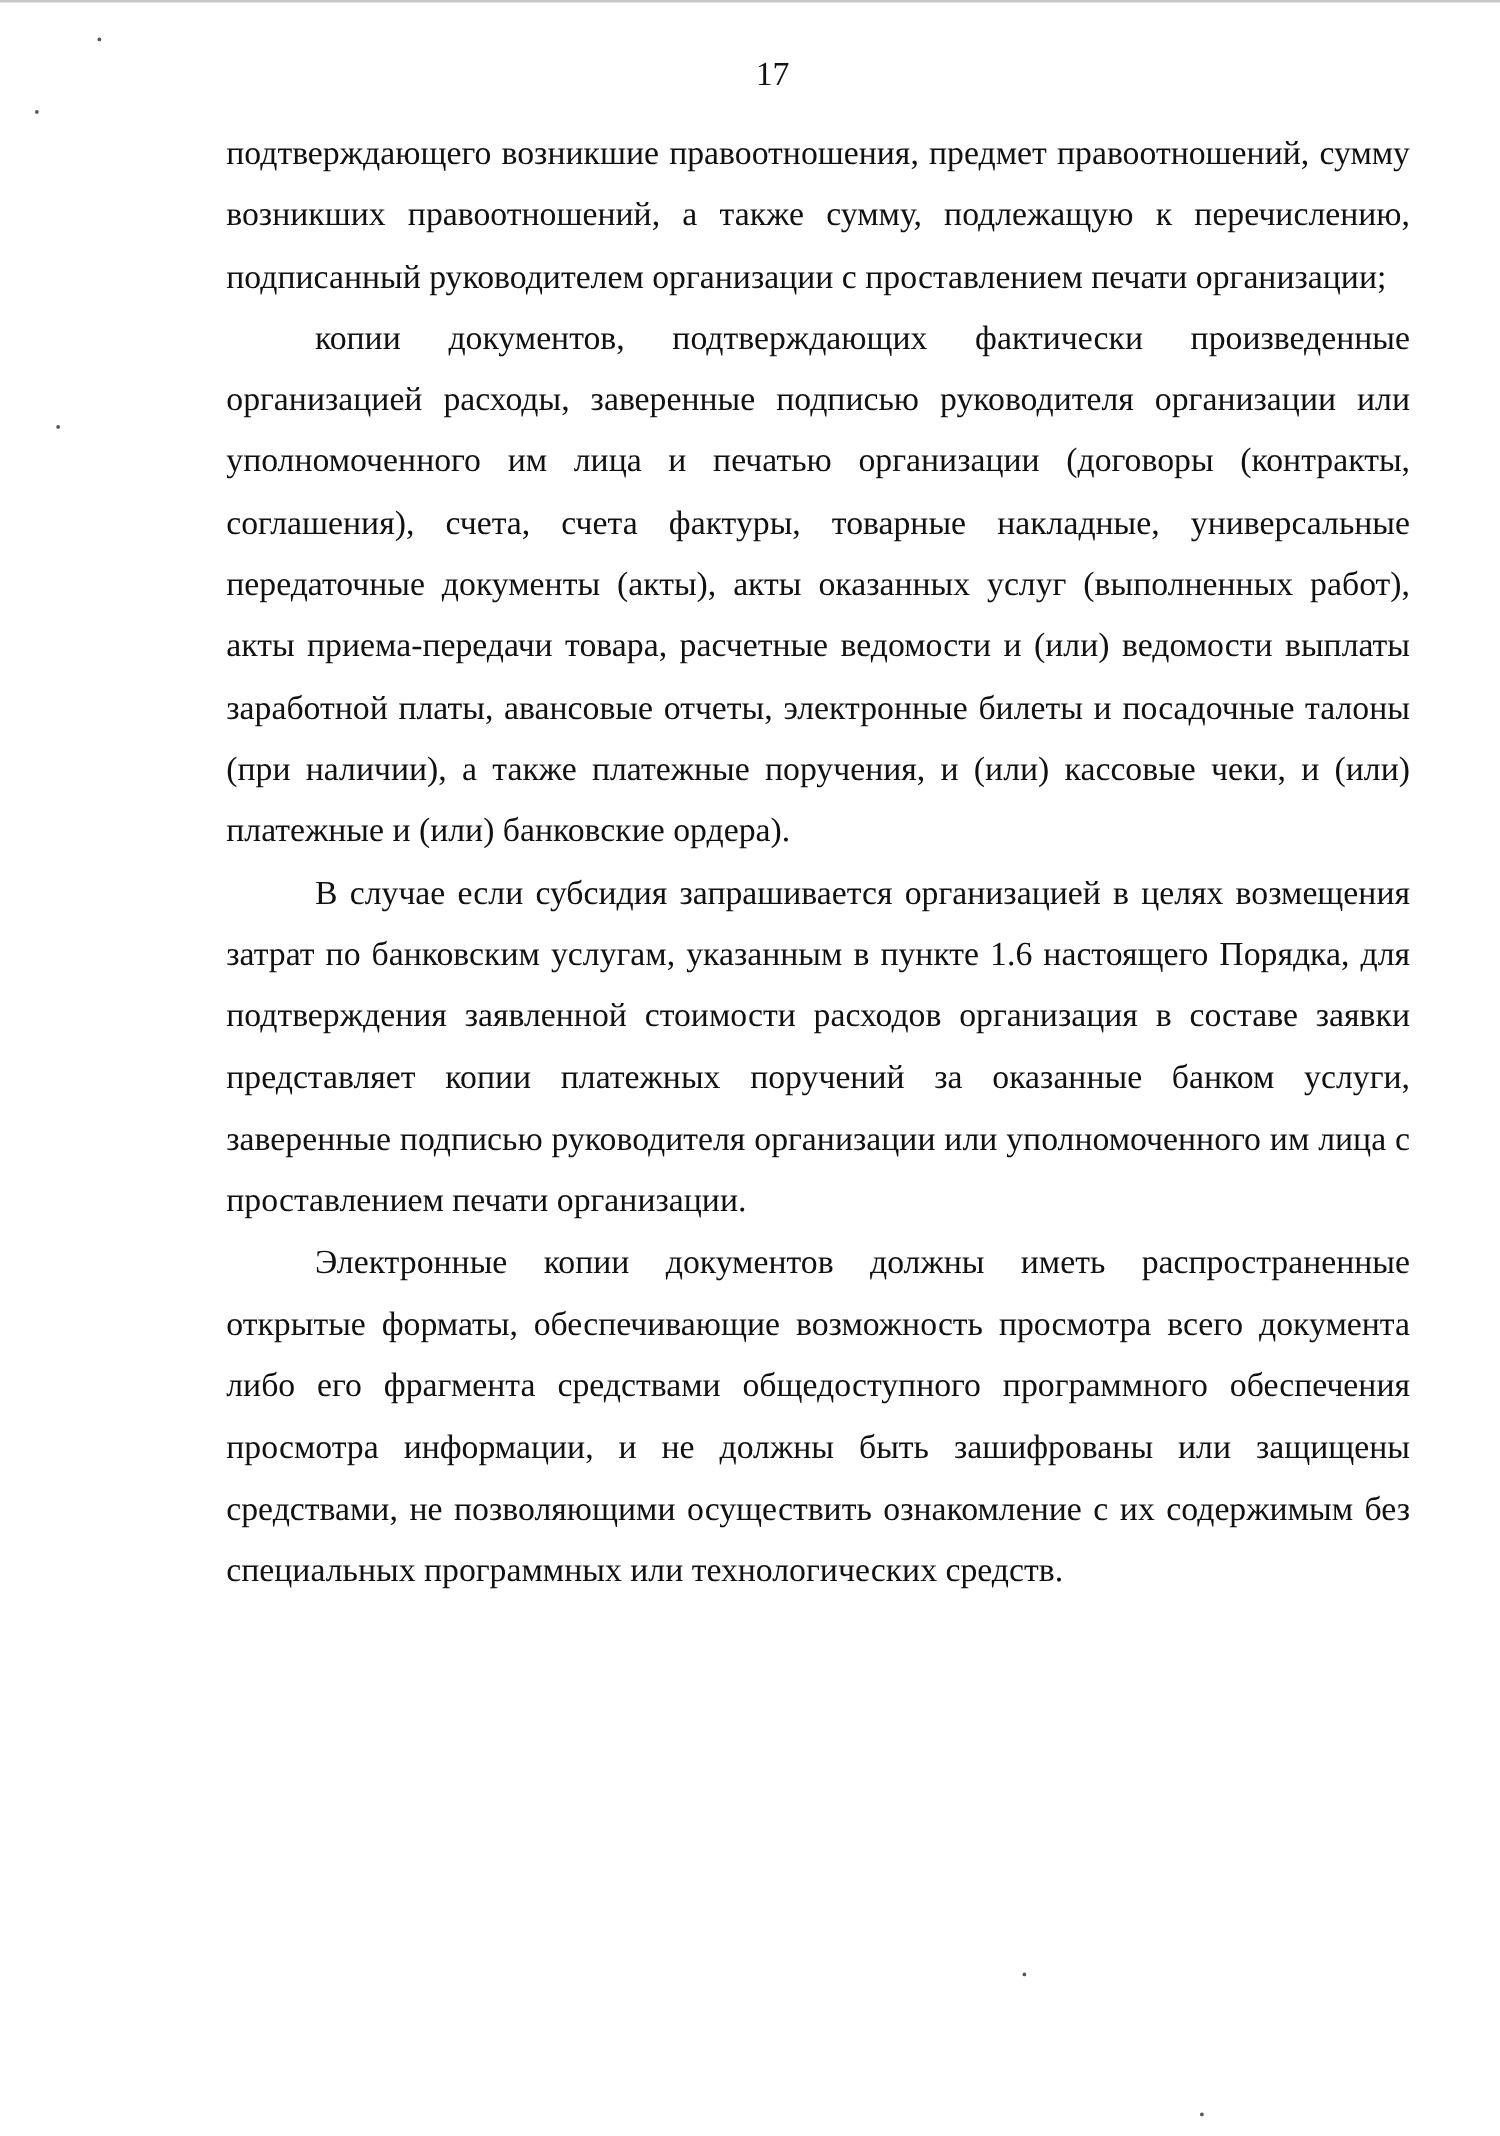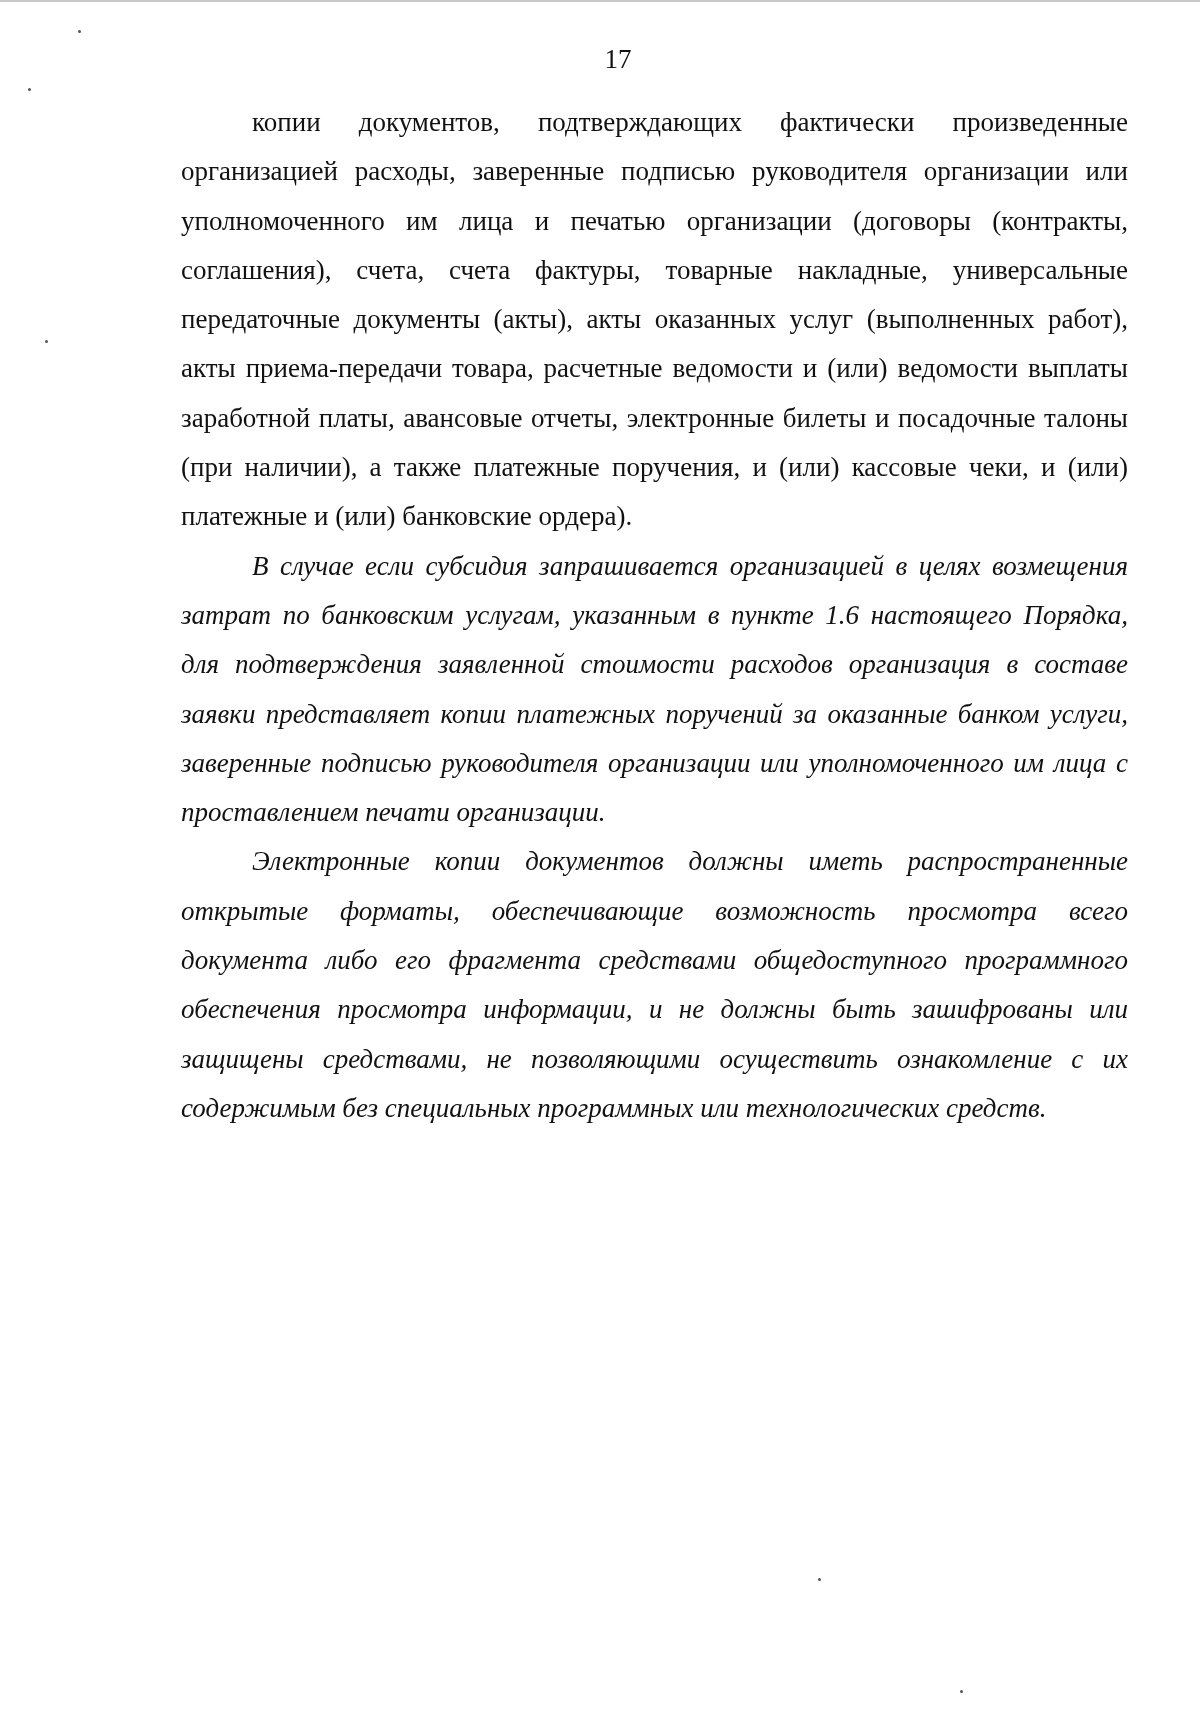"подтверждающего возникшие" p.para { html: none -> <p>подтверждающего возникшие правоотношения, предмет правоотношений, сумму возникших правоотношений, а также сумму, подлежащую к перечислению, подписанный руководителем организации с проставлением печати организации;</p> }
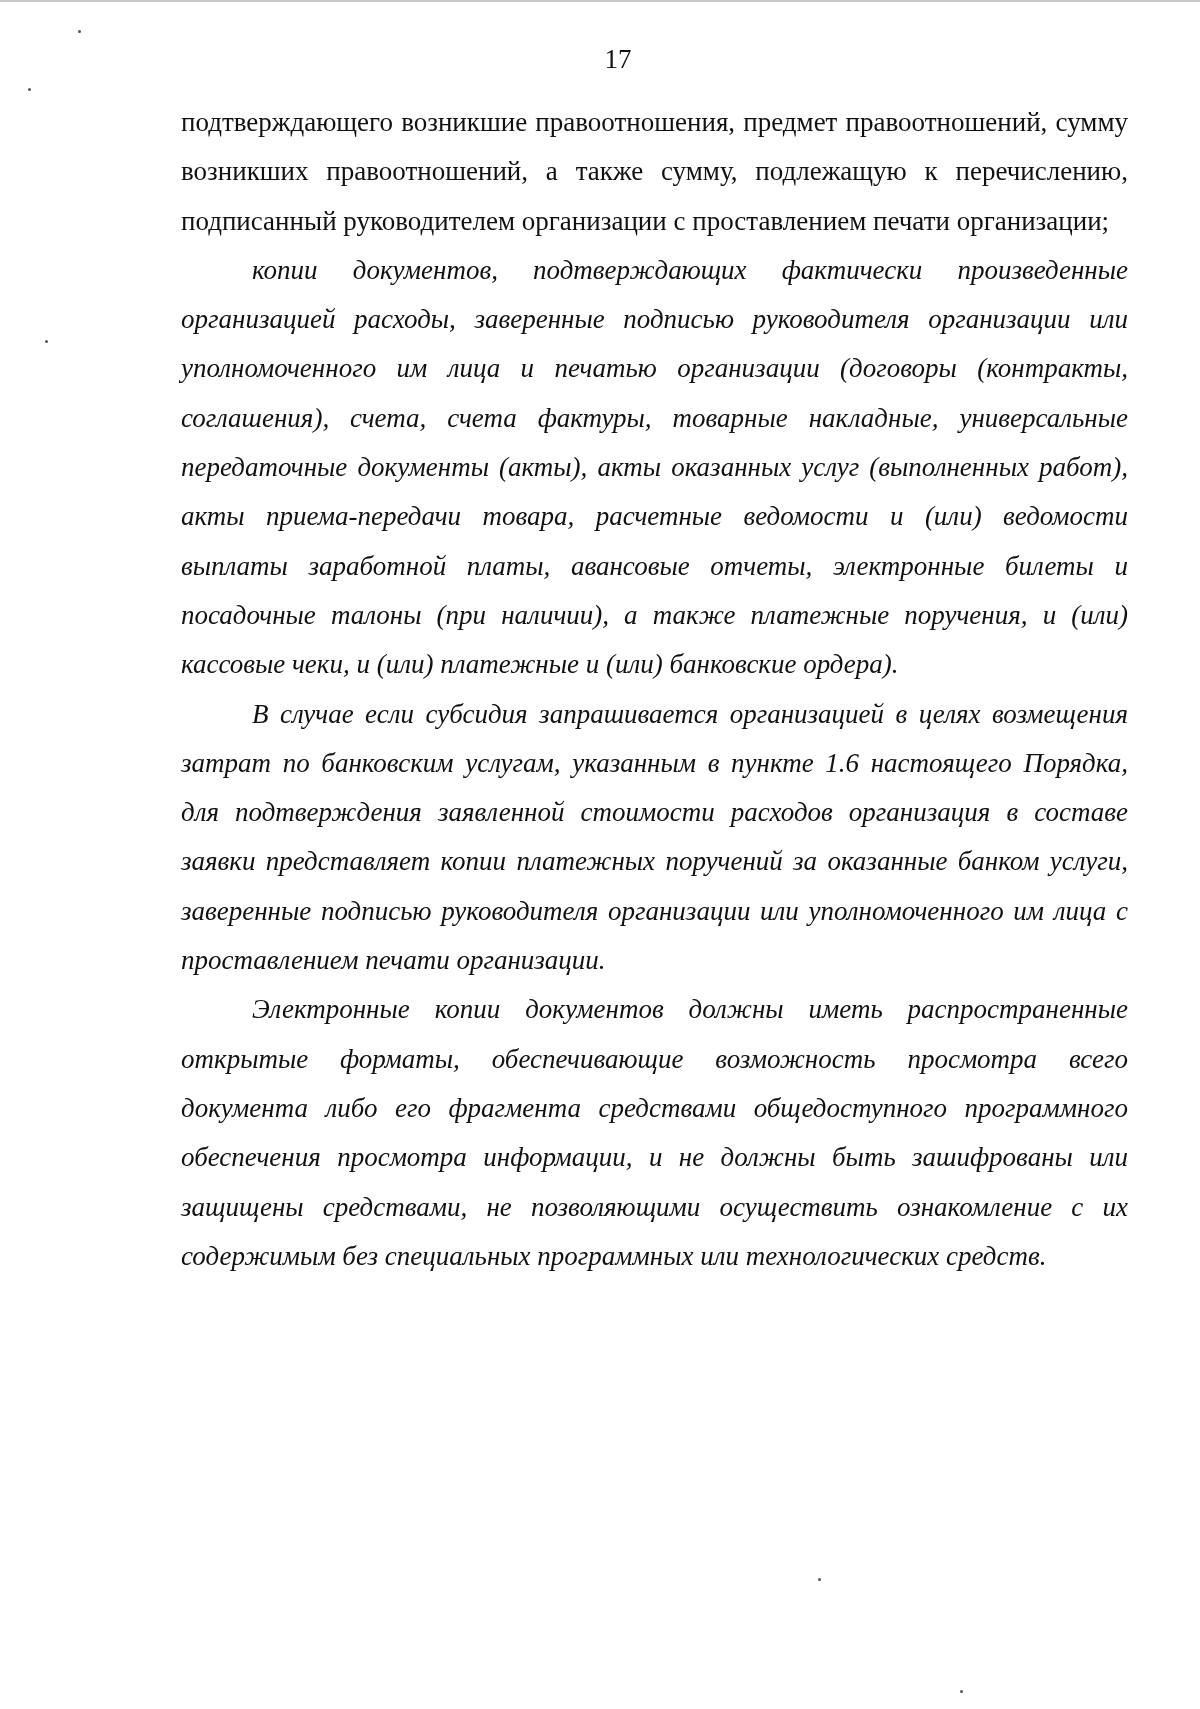"копии документов, подтверждающих" .para + .para { font-style: italic -> none }
